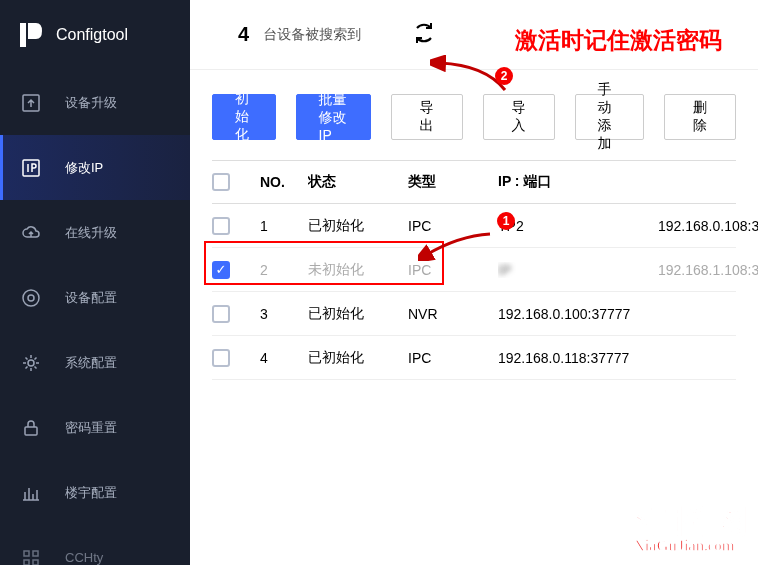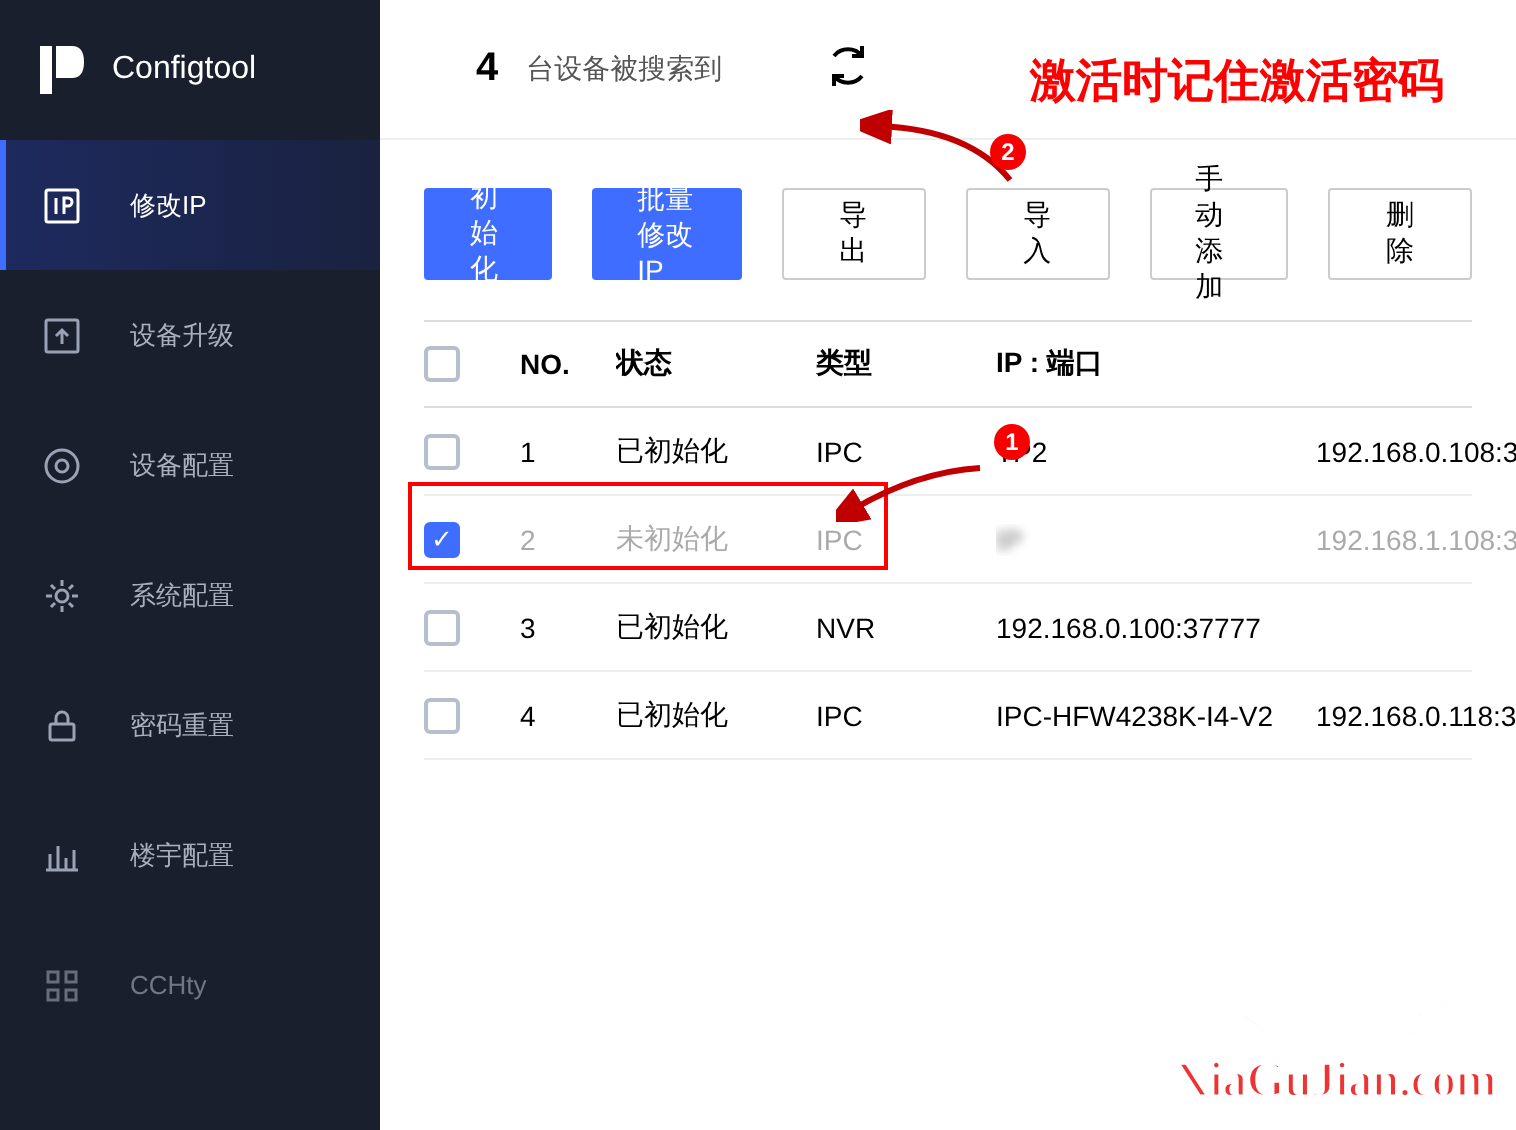"修改IP" div.side-item { order: before "设备升级" -> after "设备升级" }
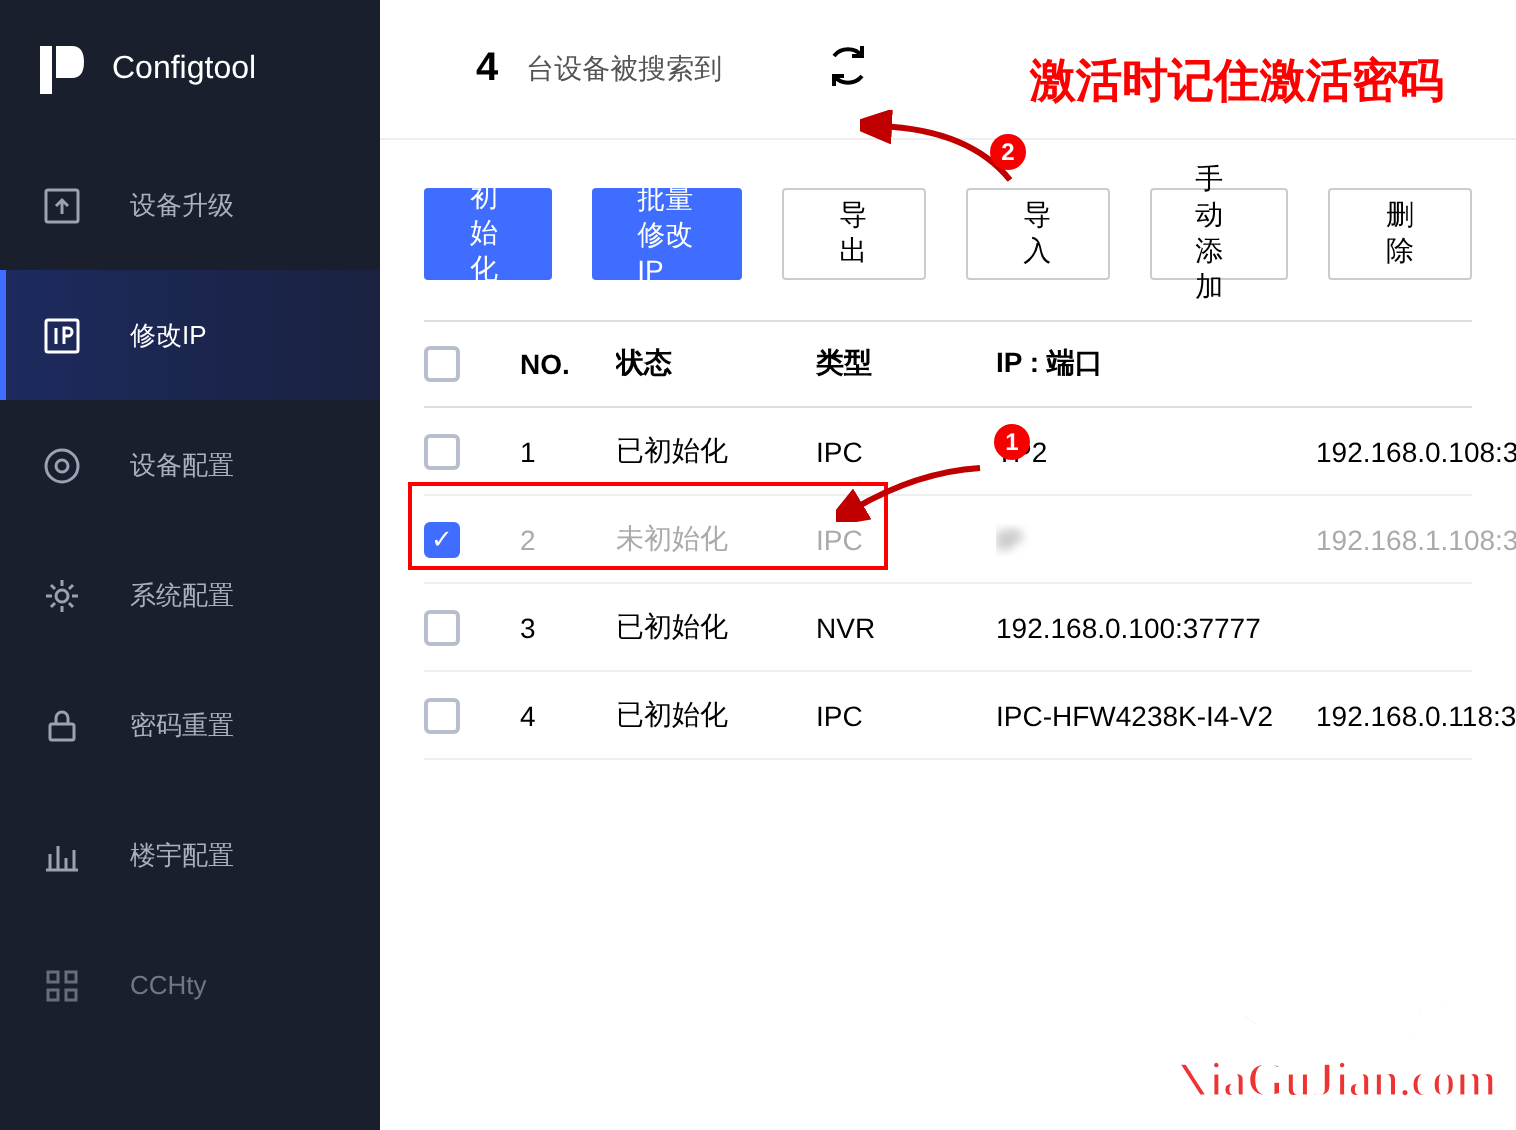"在线升级" div.side-item { html: none -> <div> <span> <svg> <path></path> <path></path> </svg> </span> <span>在线升级</span> </div> }
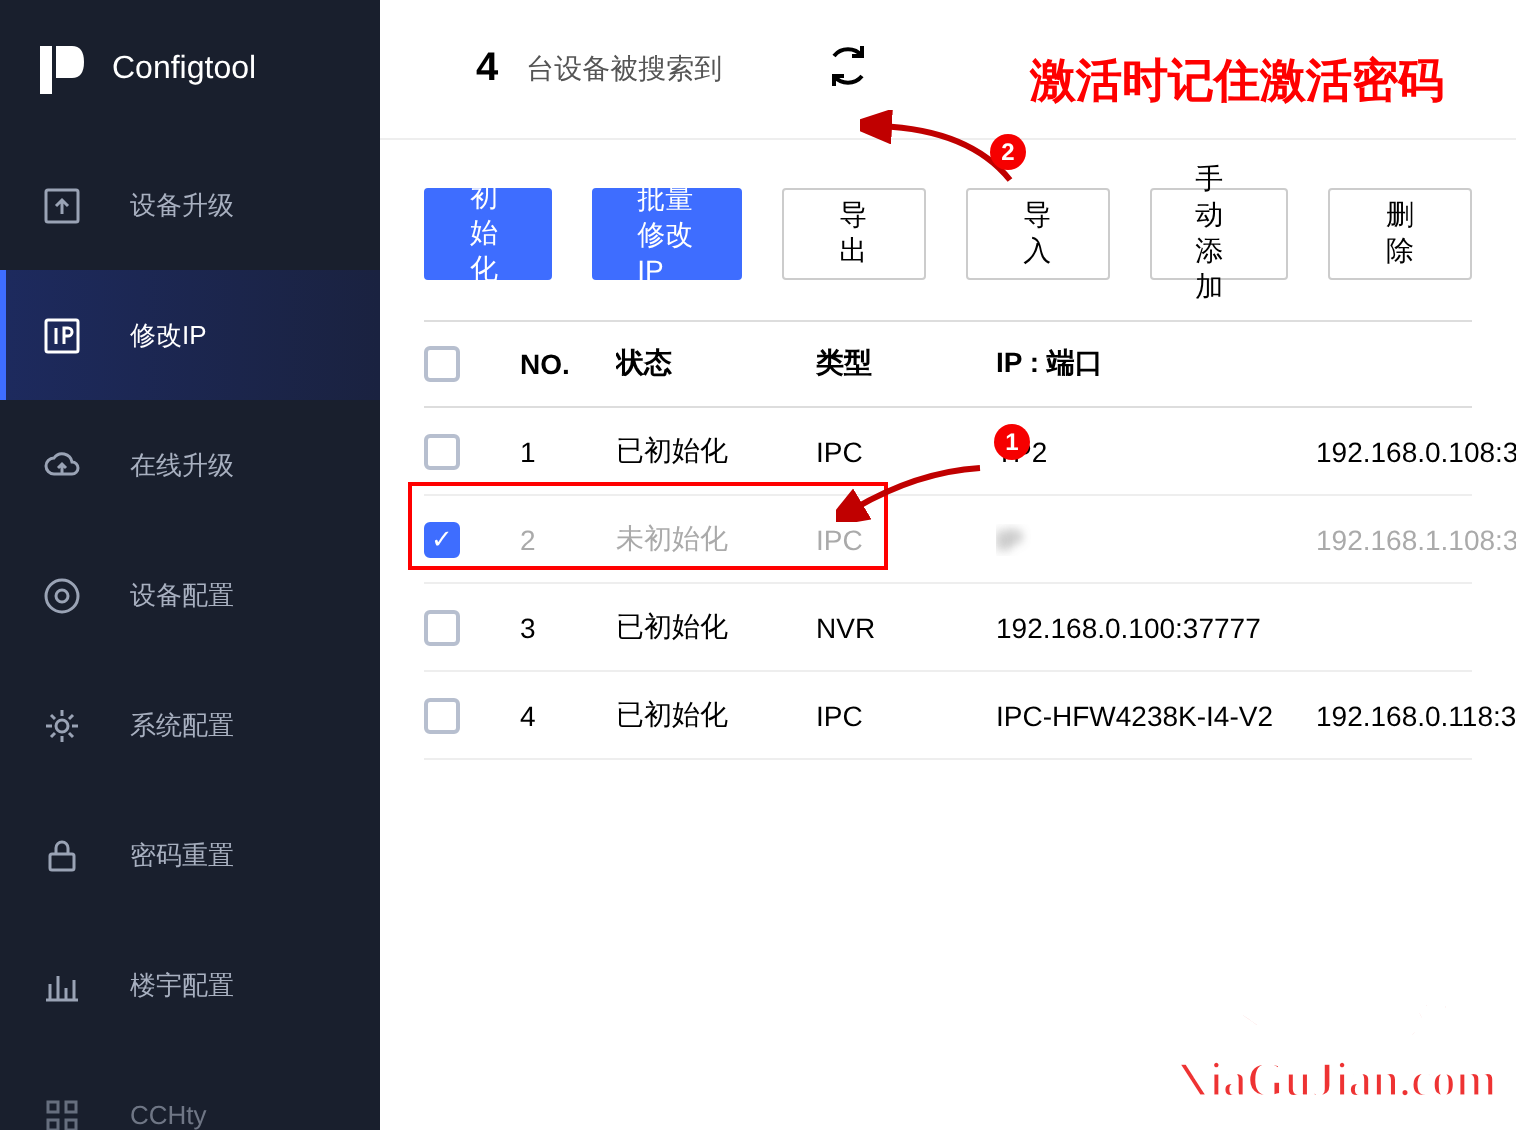"IPC-HFW4238K-I4-V2" div.cell { html: <div>IPC-HFW4238K-I4-V2</div> -> none }
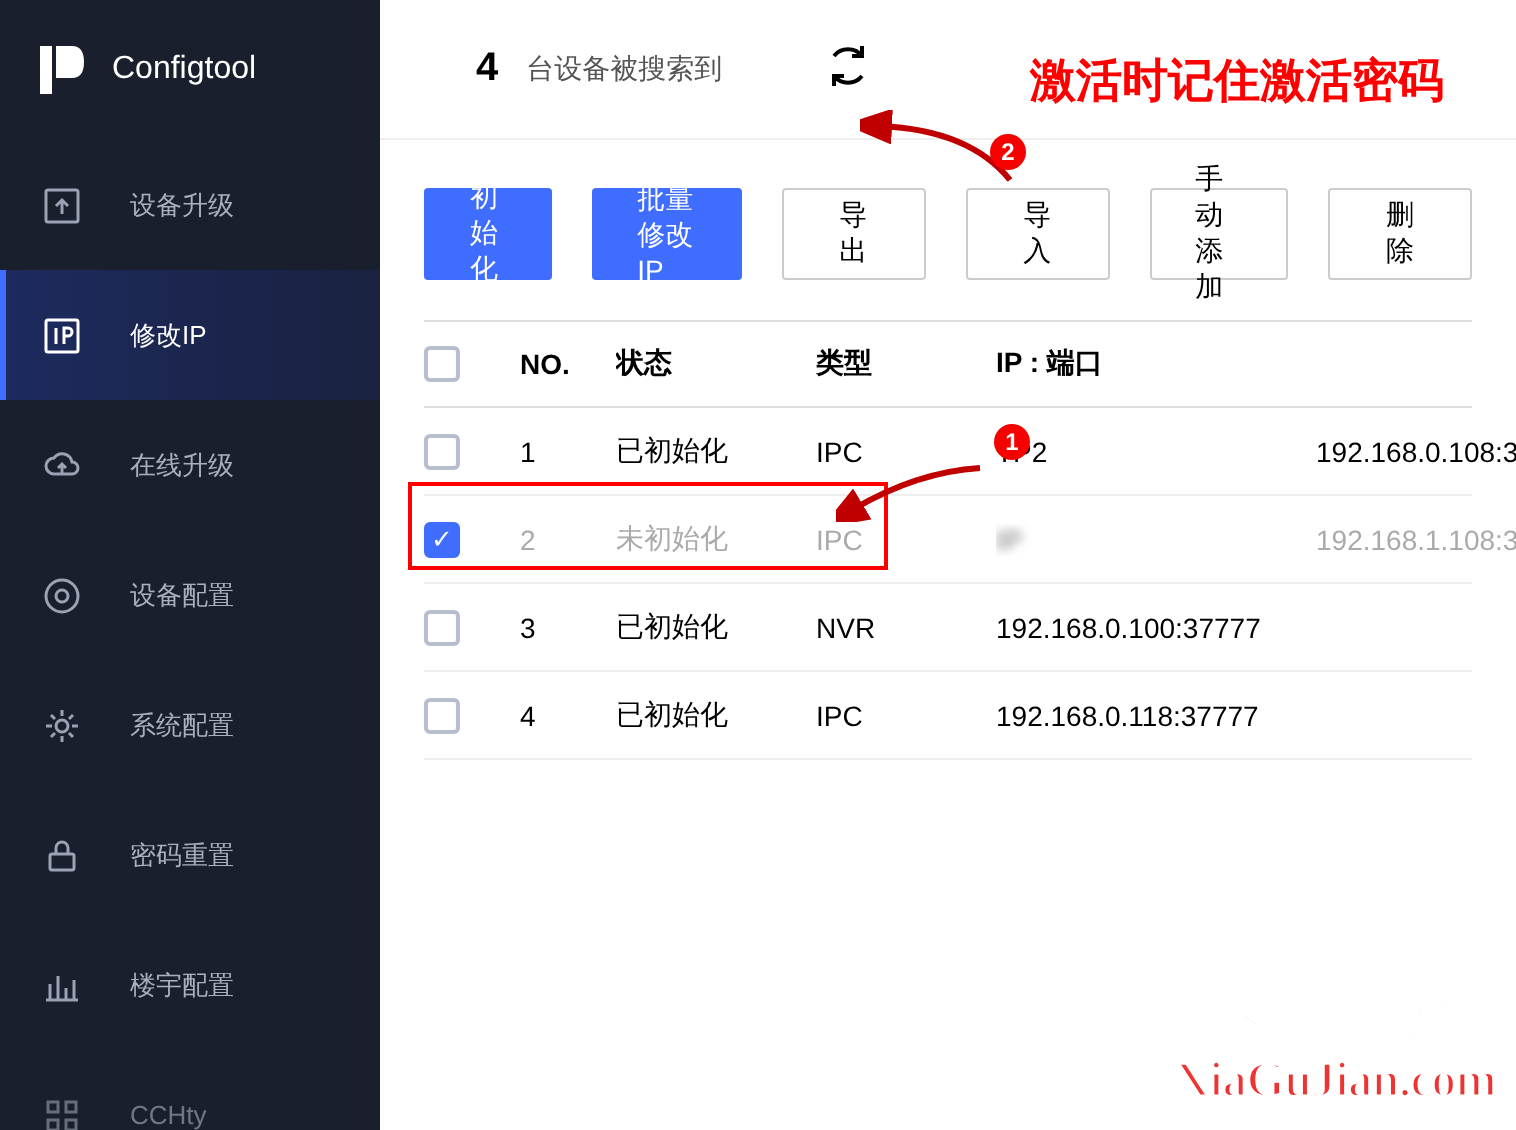"XiaGuJian.com" .watermark .line2 { font-size: 25px -> 16px }
